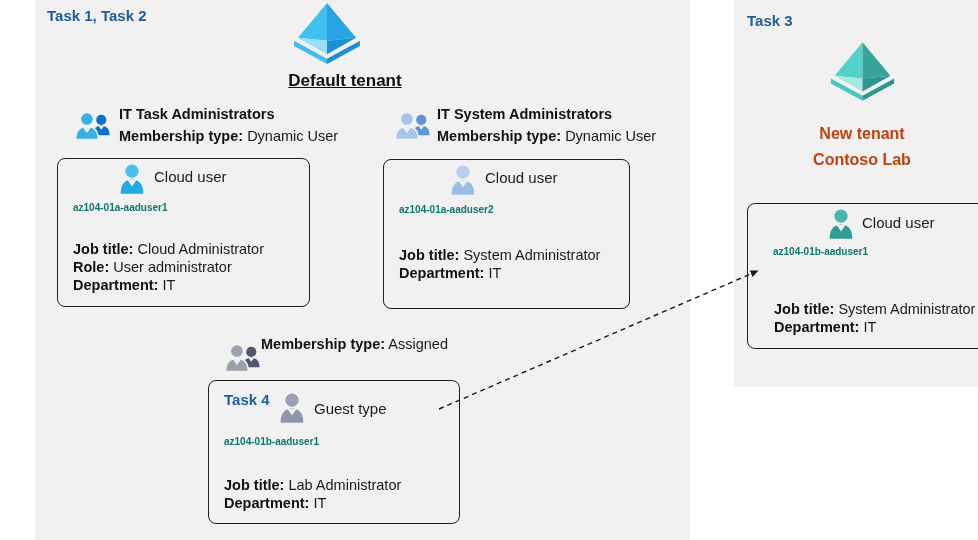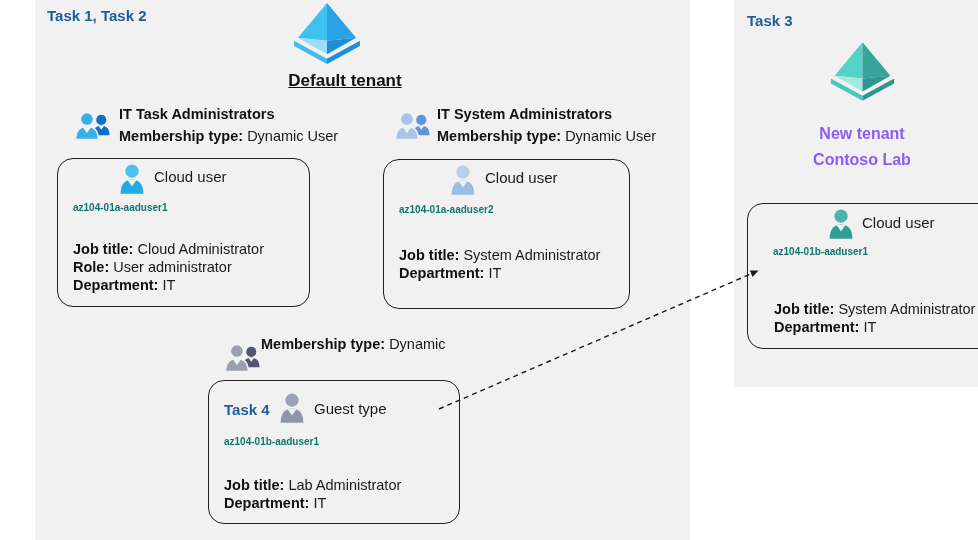"New tenant" .nt-title { color: #8b5cf6 -> #c2410c }
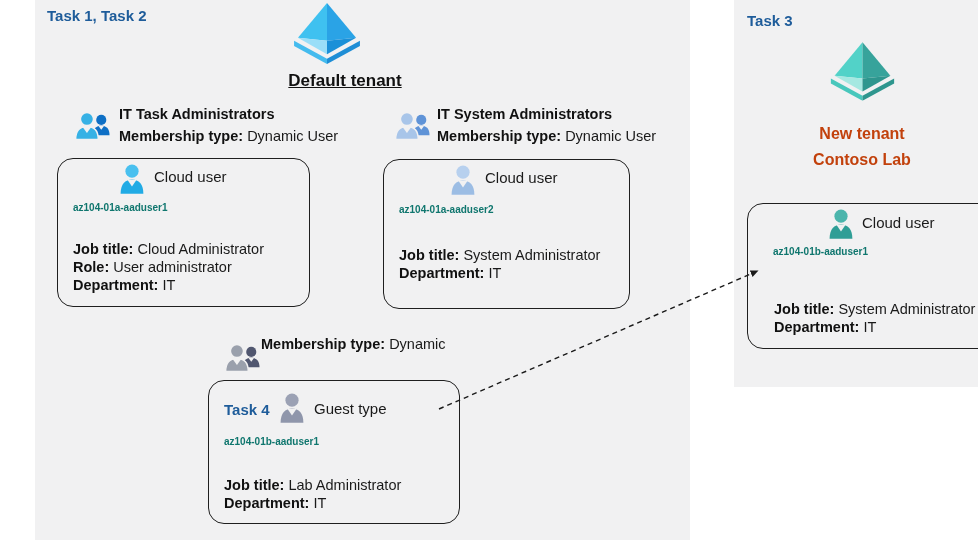"Cloud user" .userbox { border-radius: 16px -> 8px }
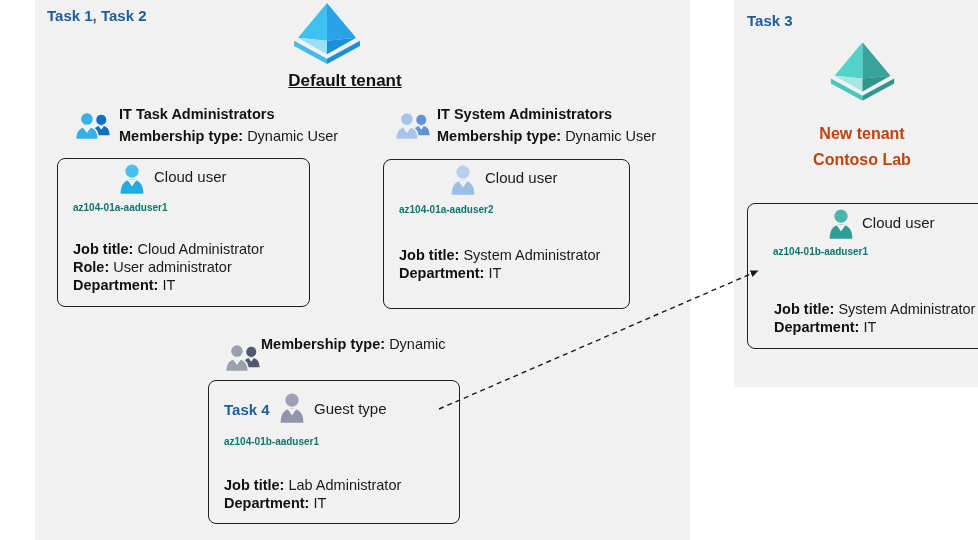"Dynamic" span { text: Dynamic -> Assigned }
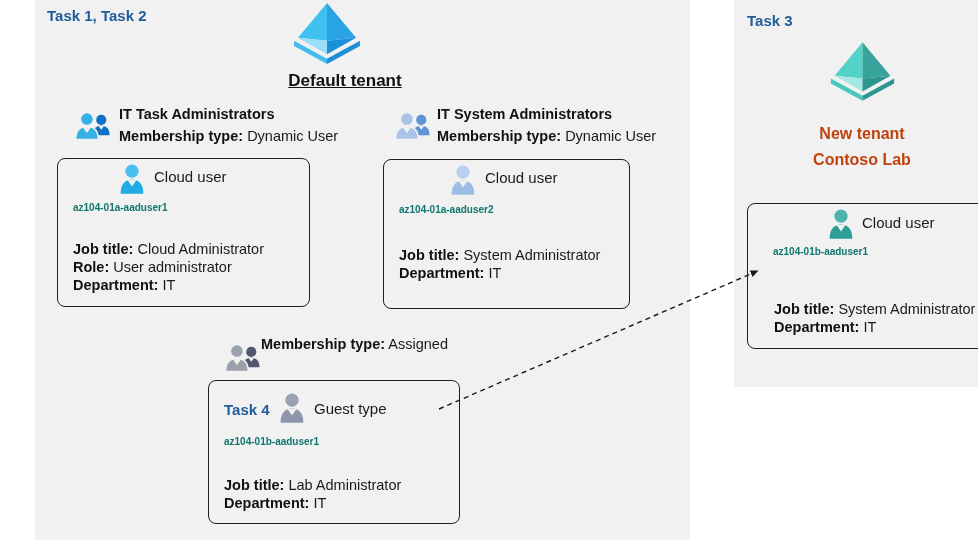"Task 4" div.task-inbox { top: 20px -> 10px }
